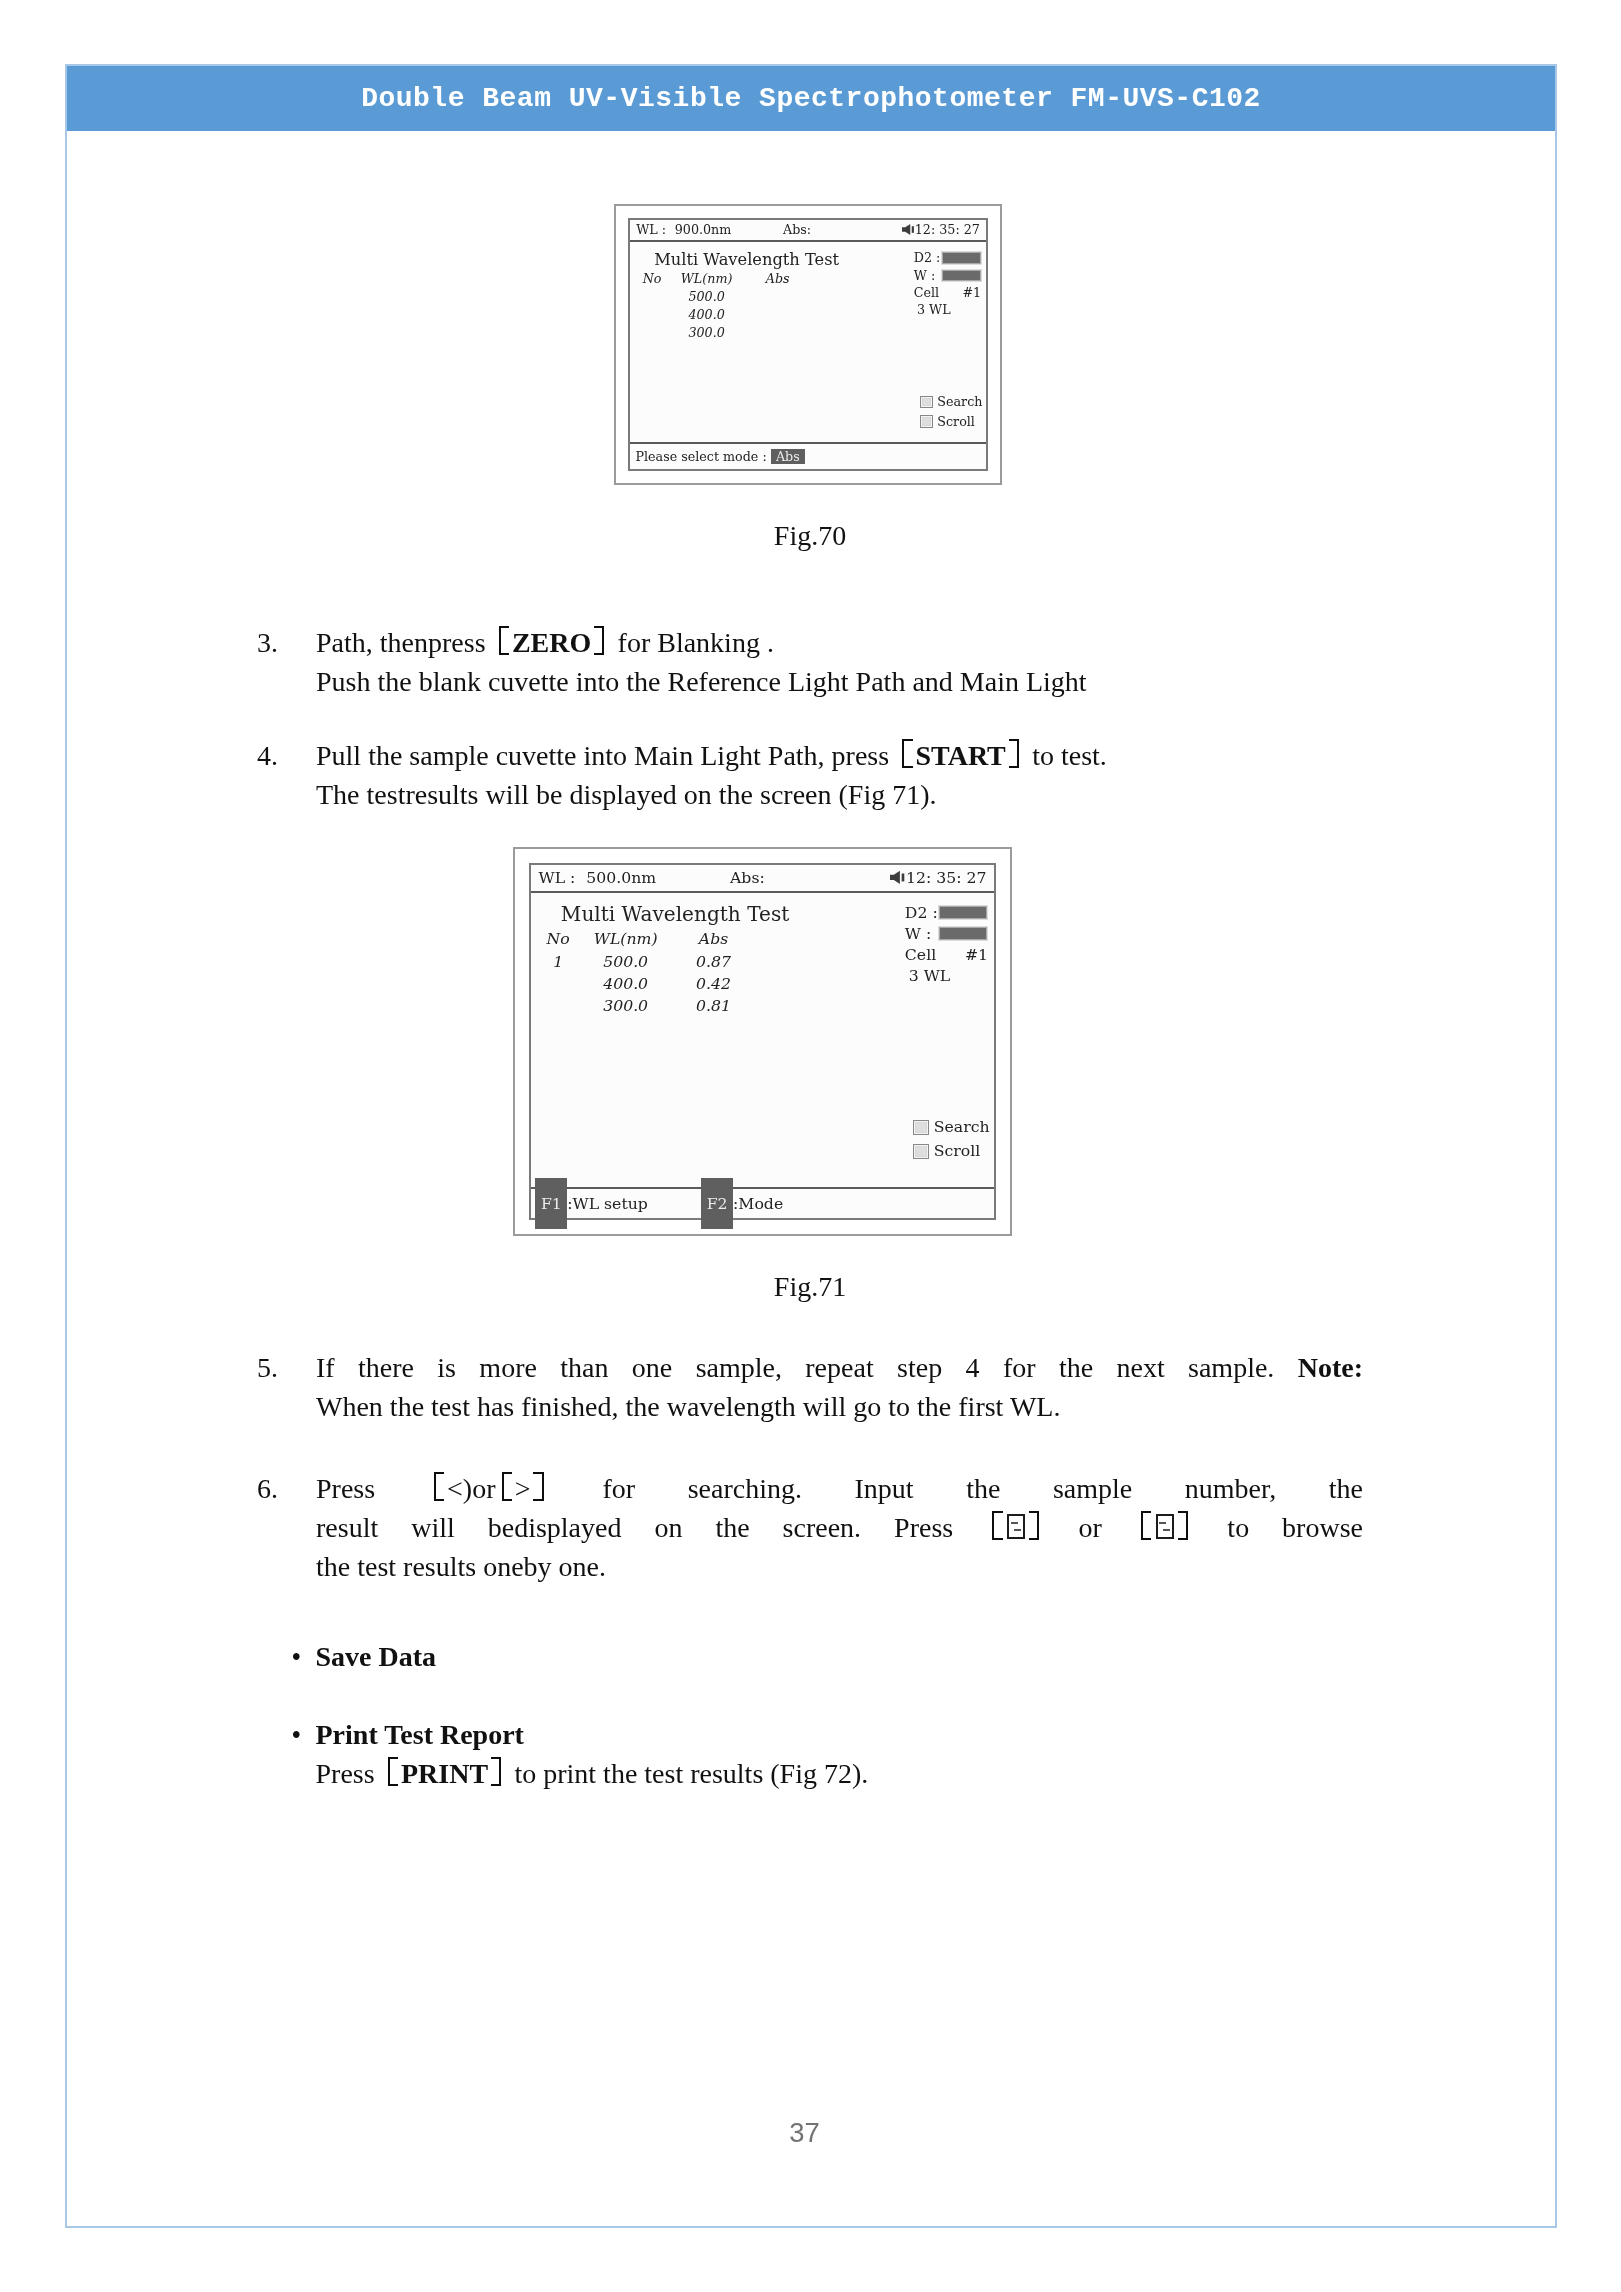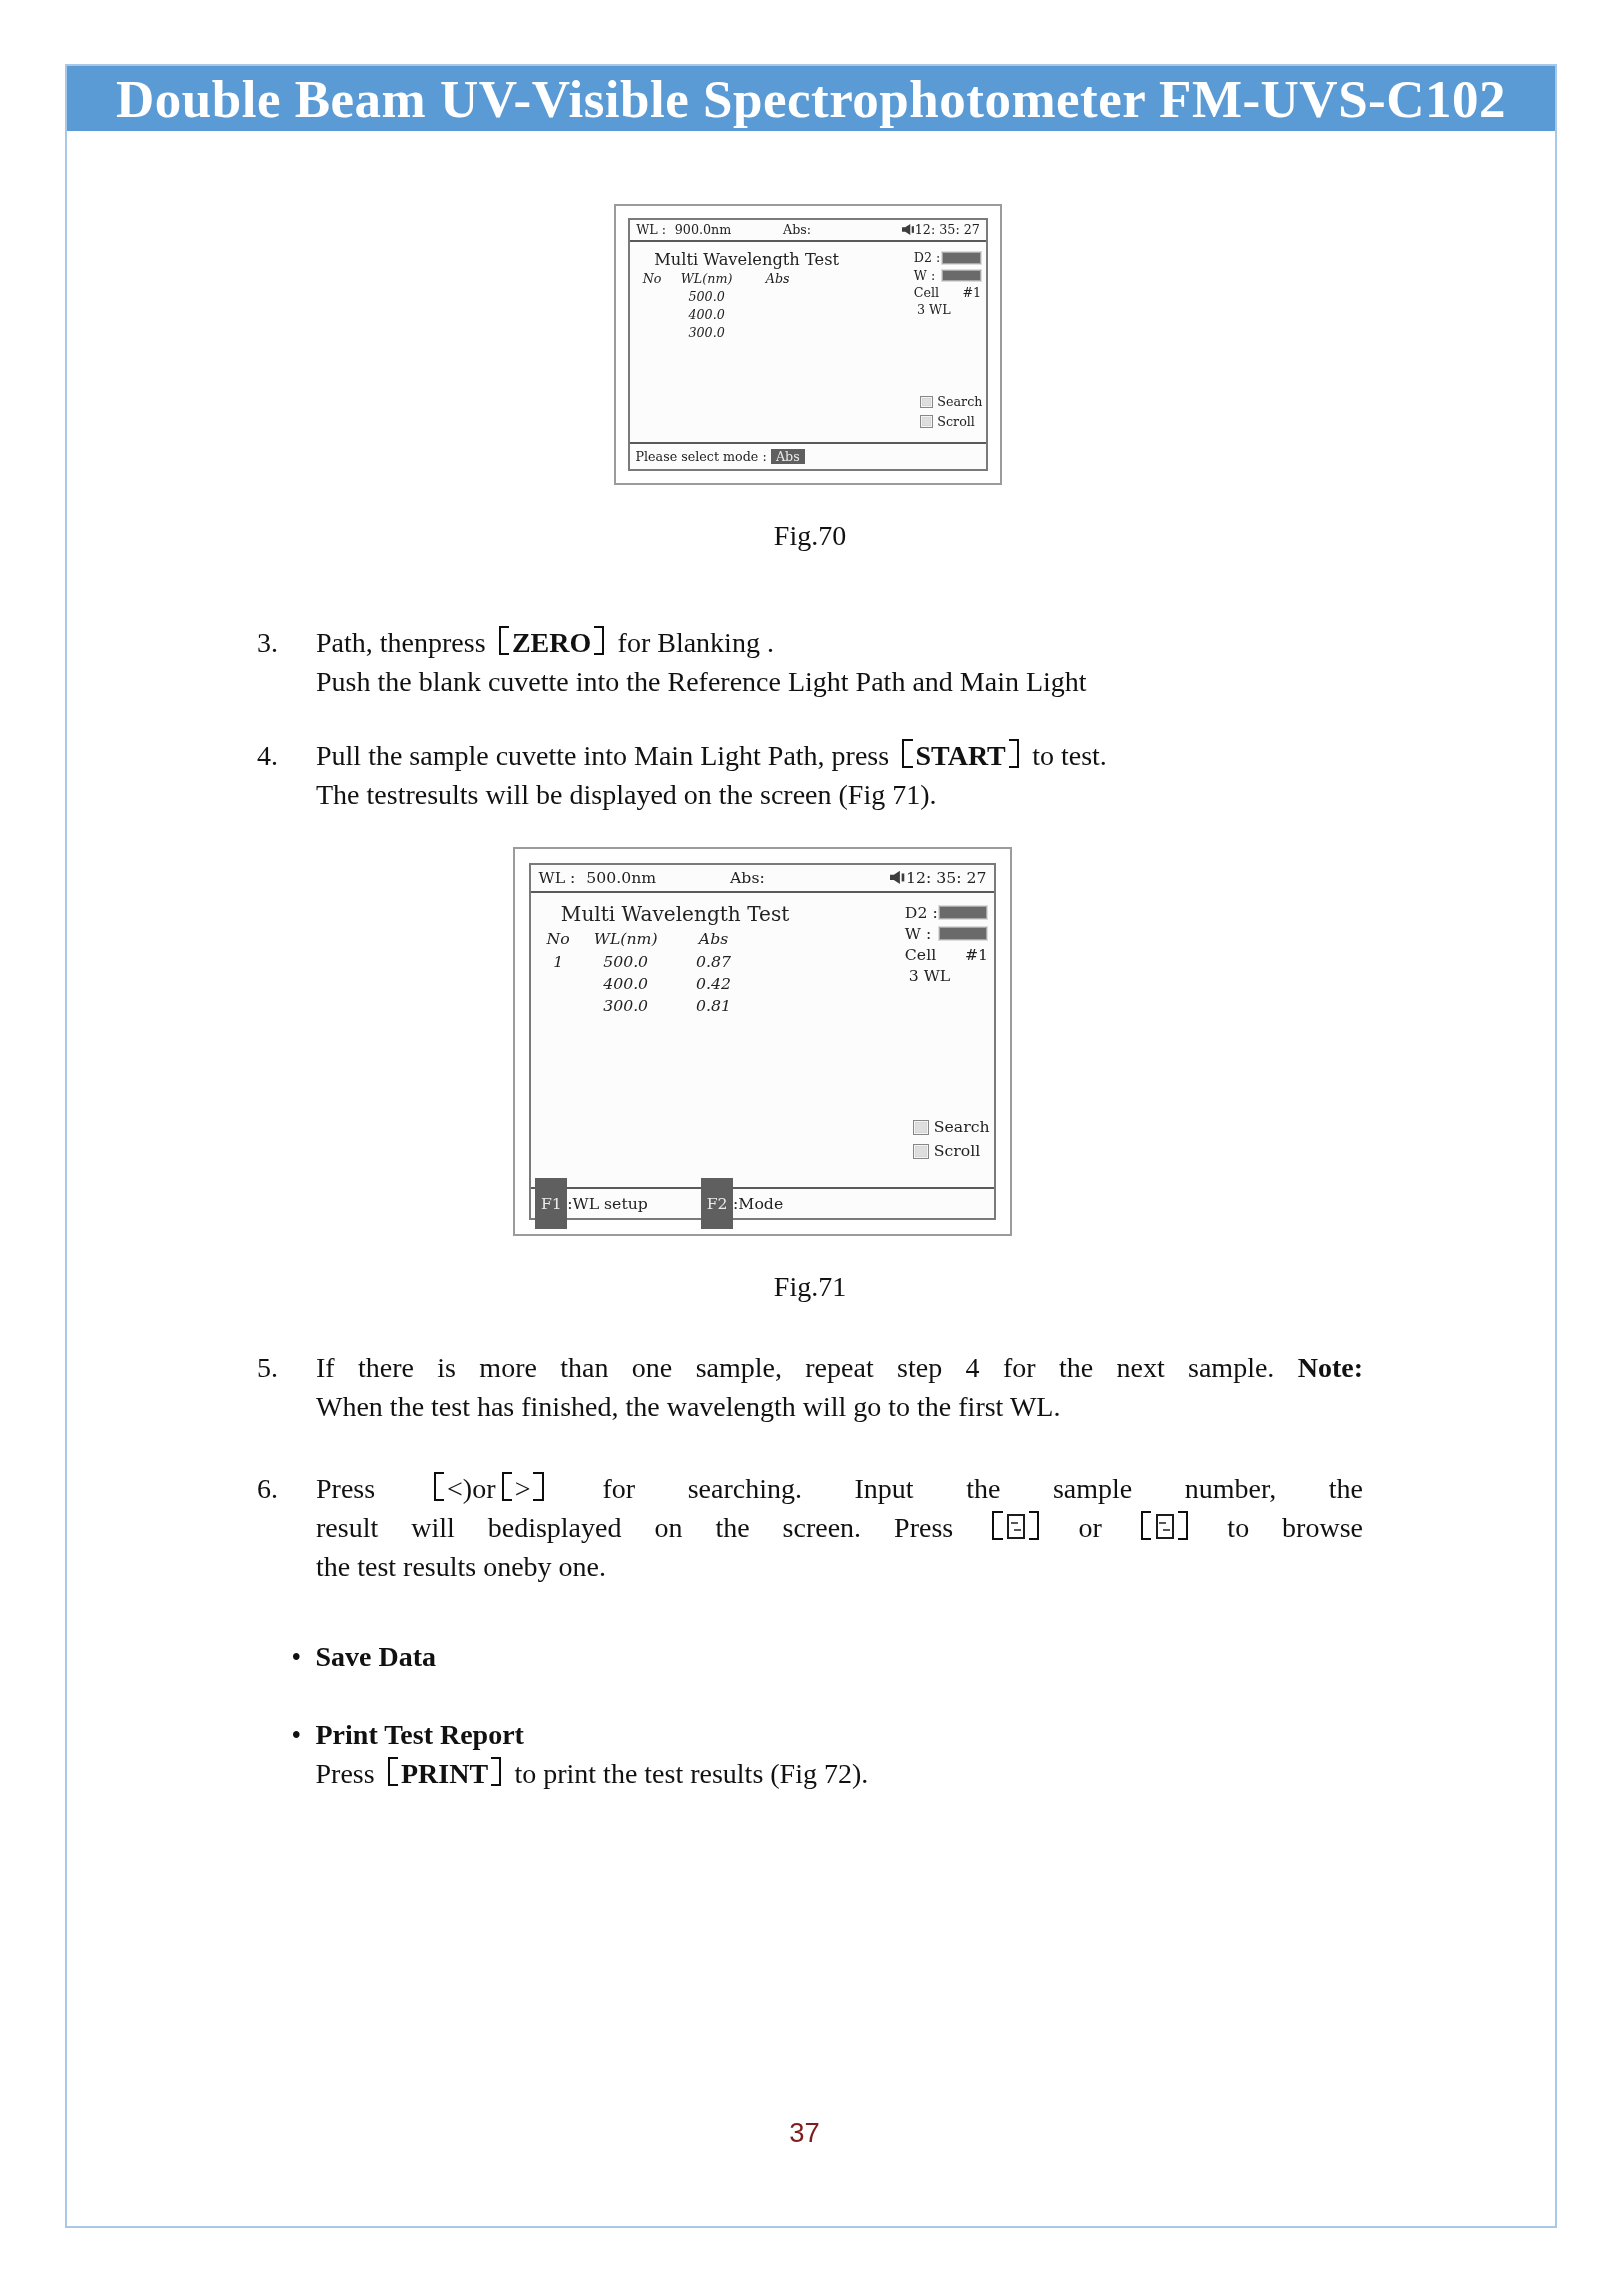"Double Beam UV-Visible Spectrophotometer" .hdr span { font-family: Liberation Serif, serif -> Liberation Mono, monospace; font-size: 53px -> 28px }
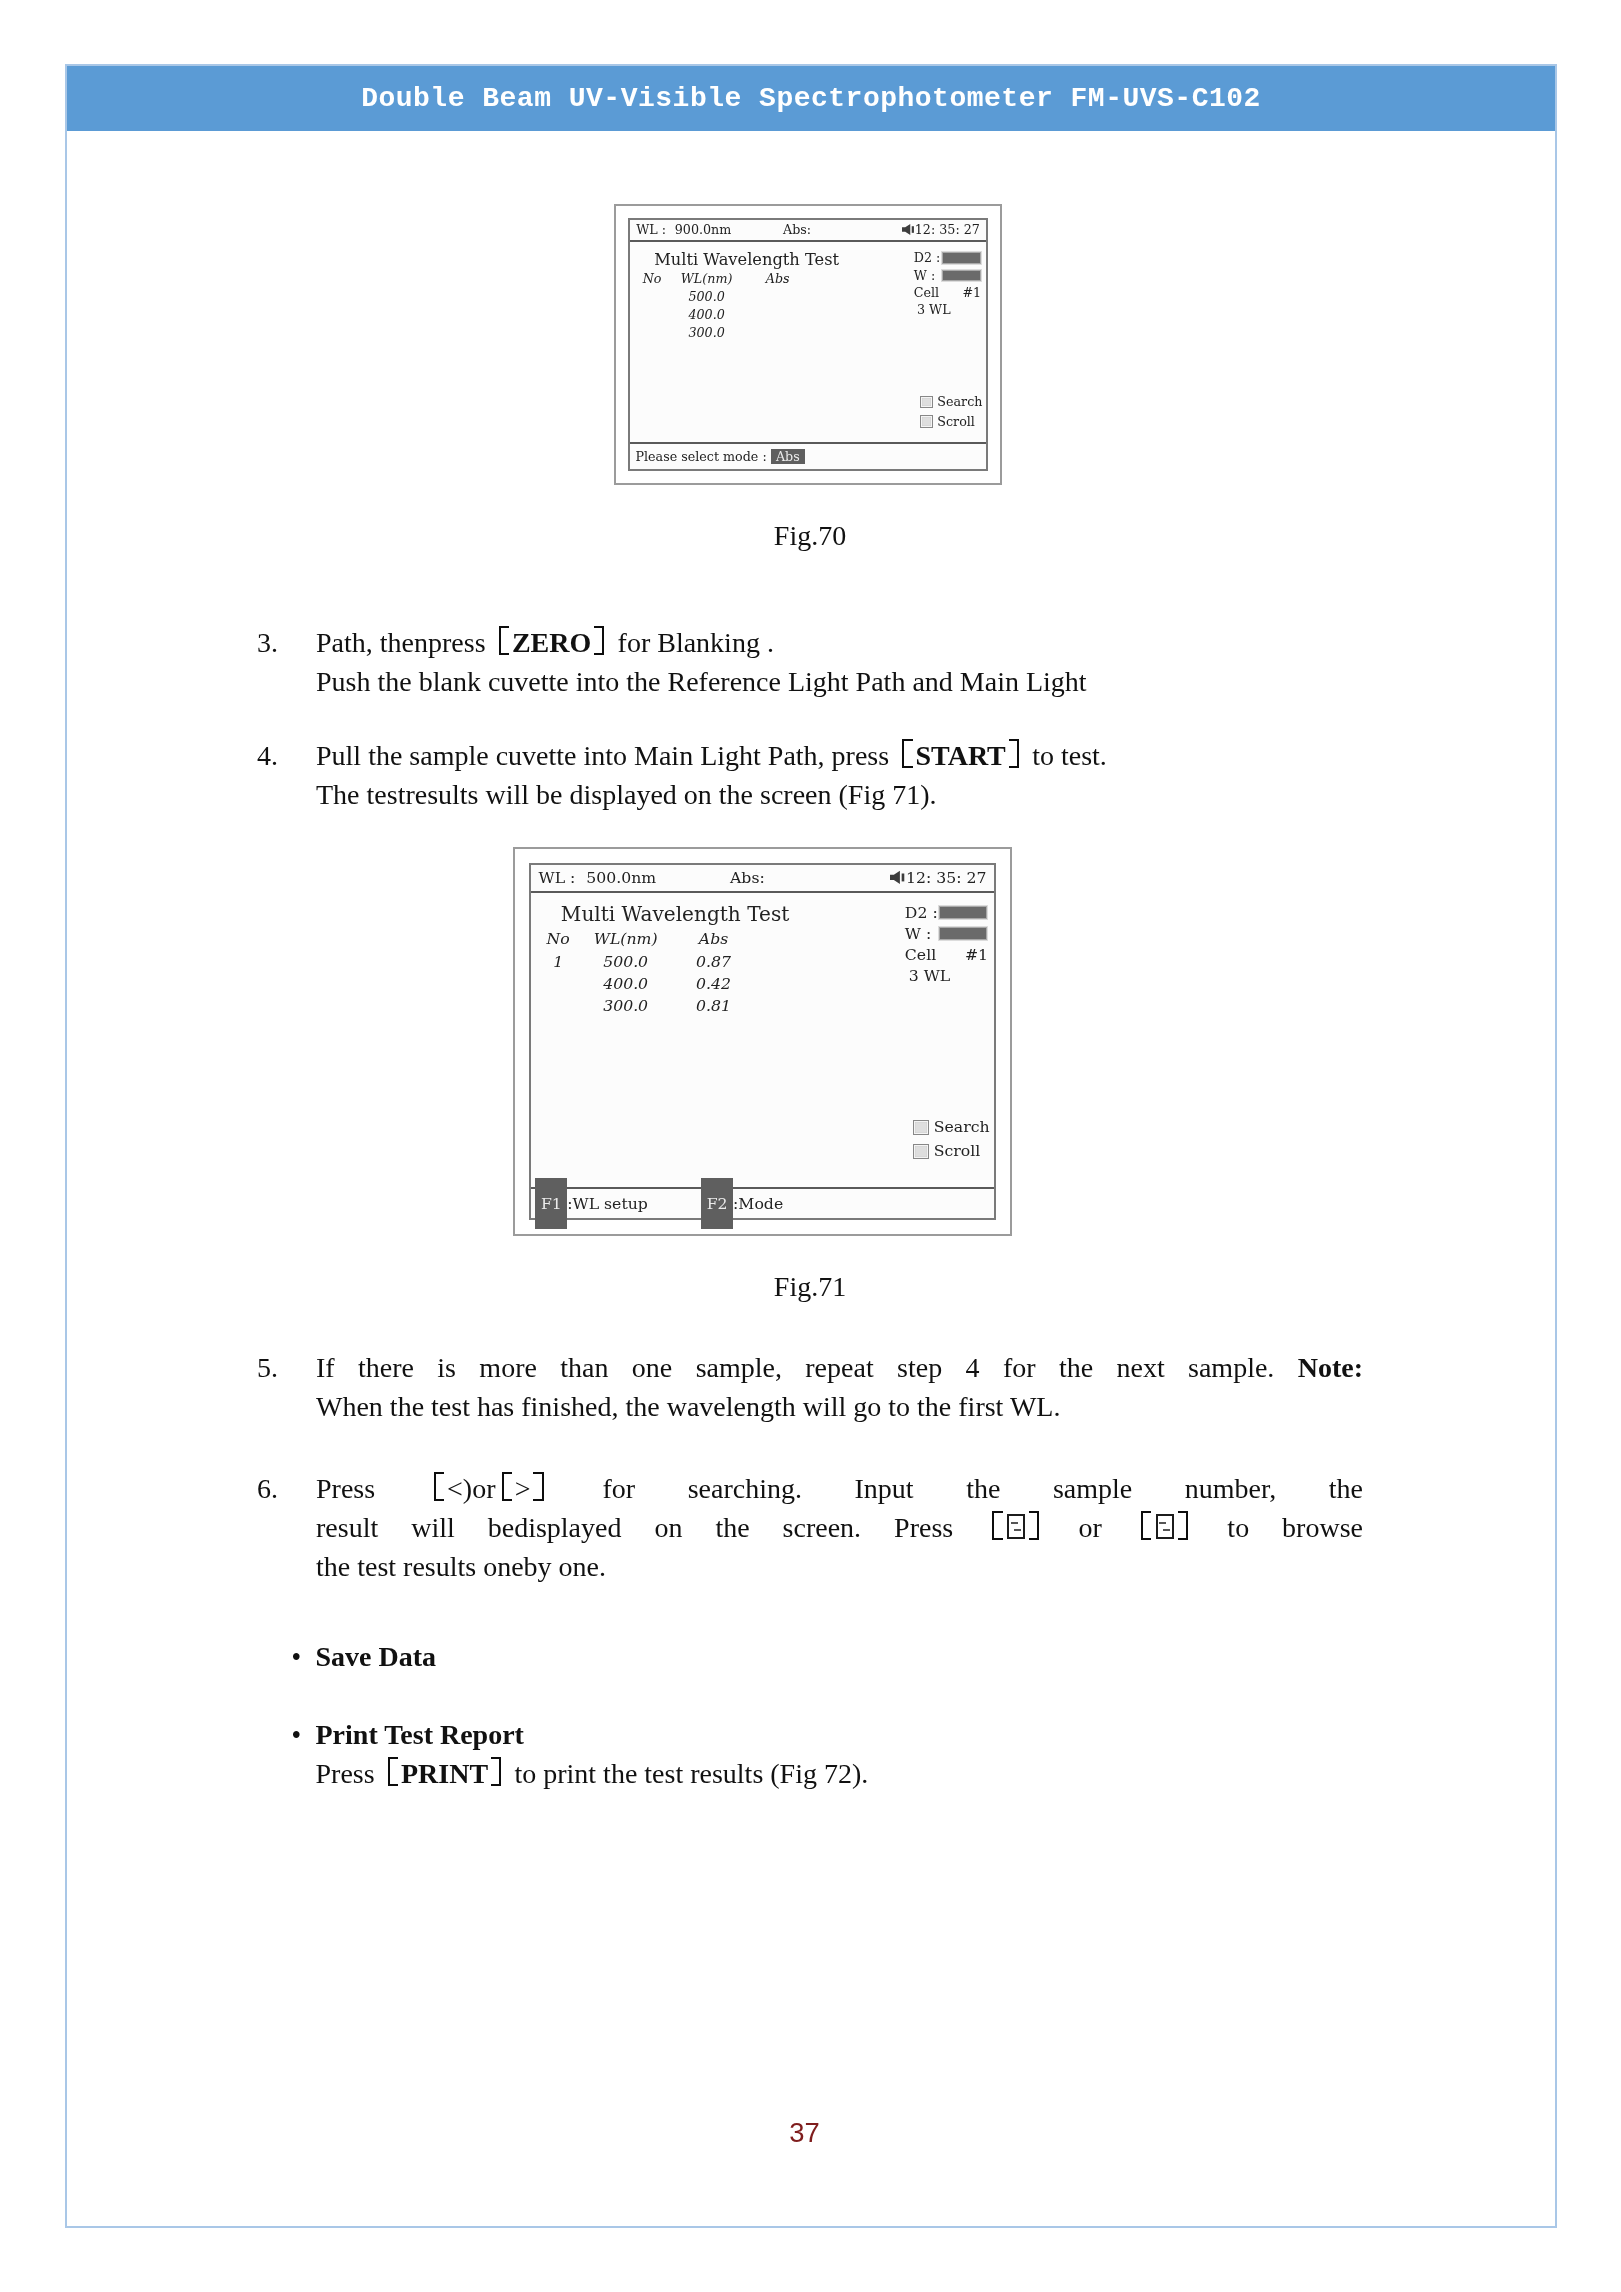"37" .pagenum { color: #7f1d1d -> #737373 }
